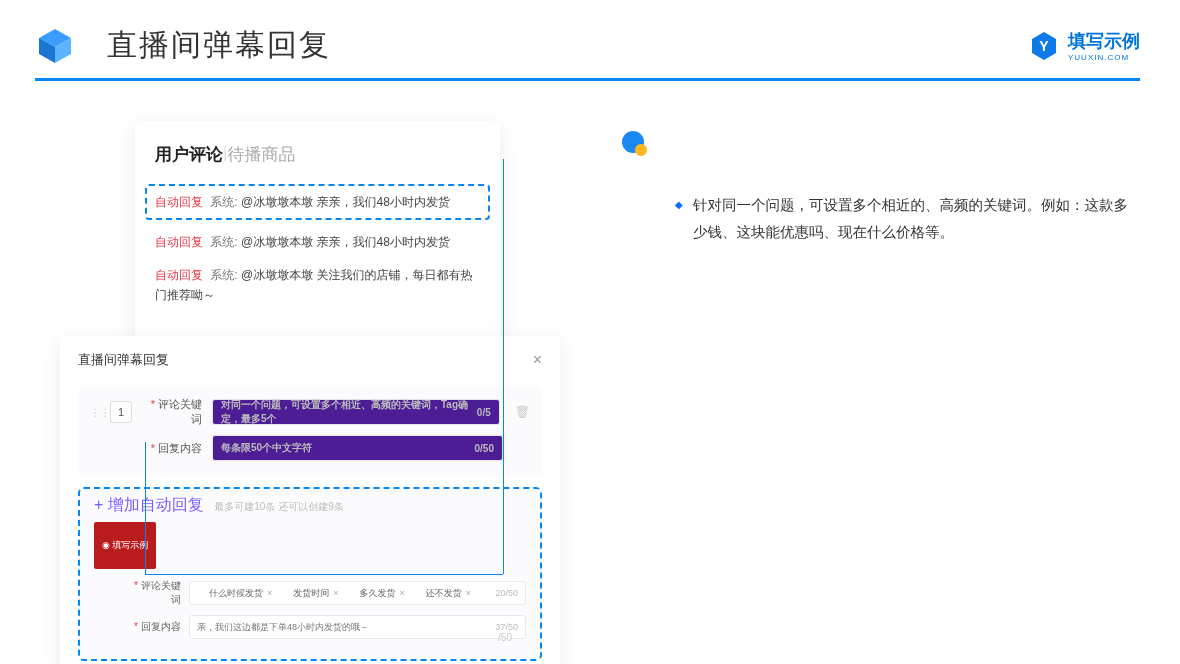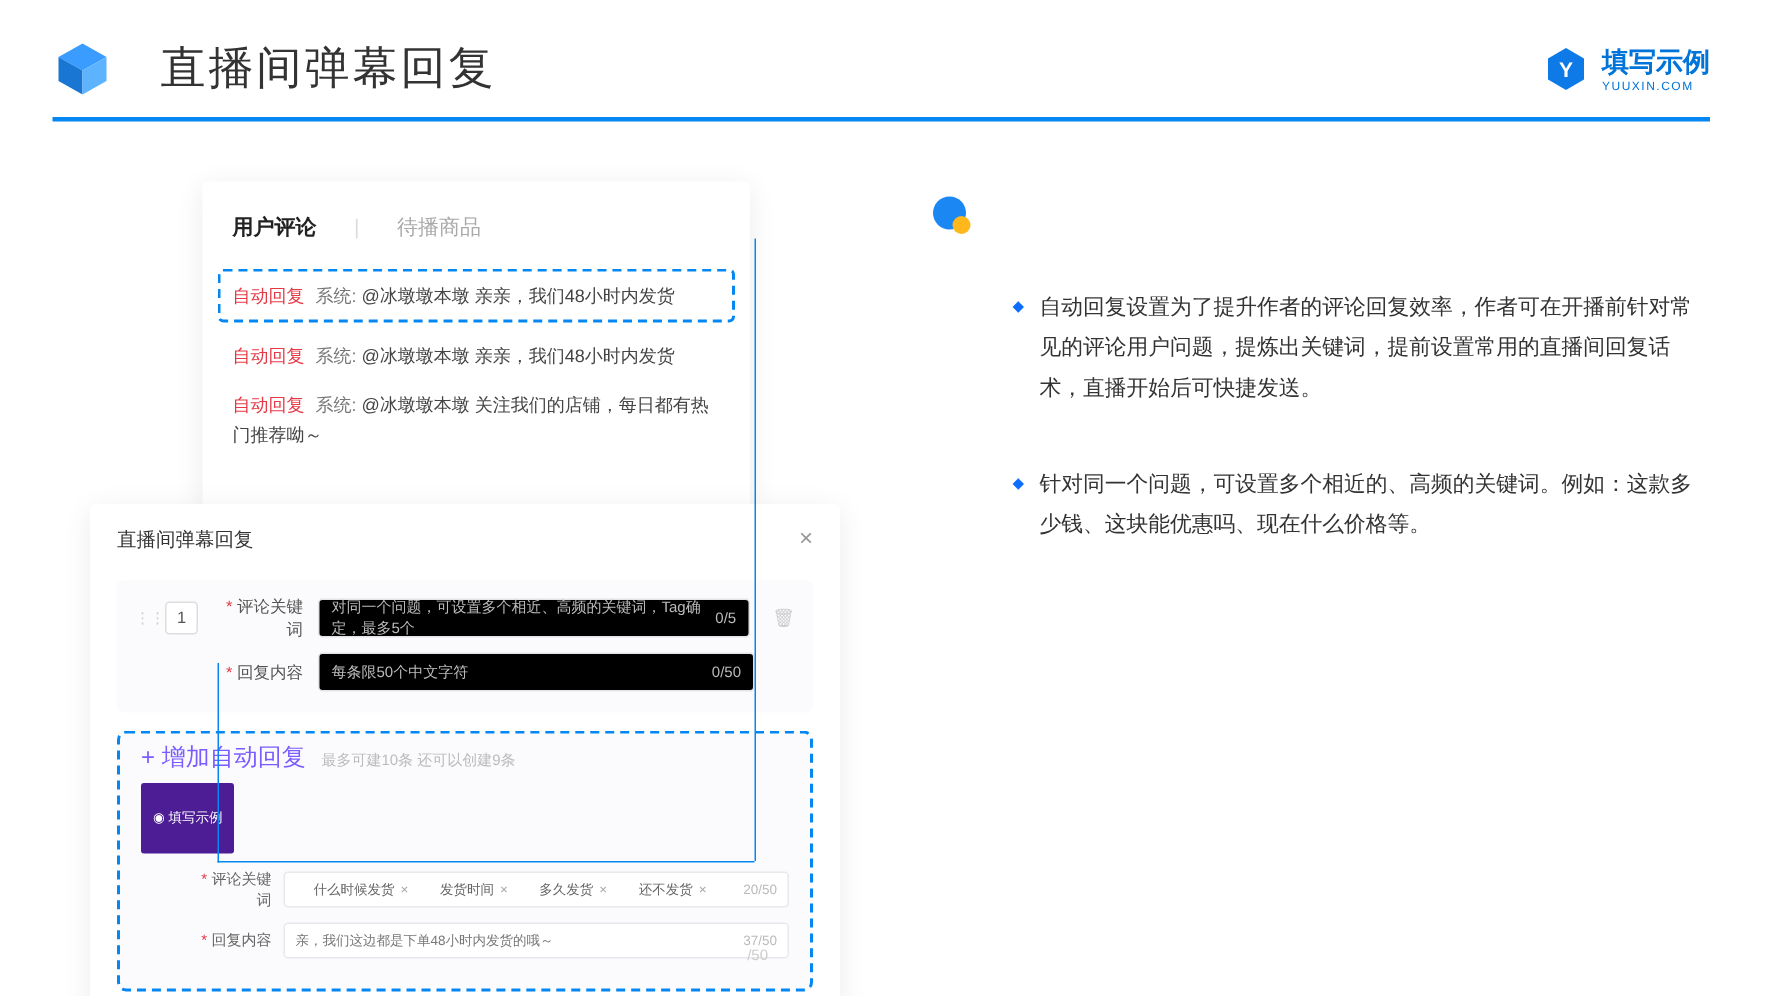"用户评论" .tabs { font-size: 14px -> 17px; gap: 25px -> none }
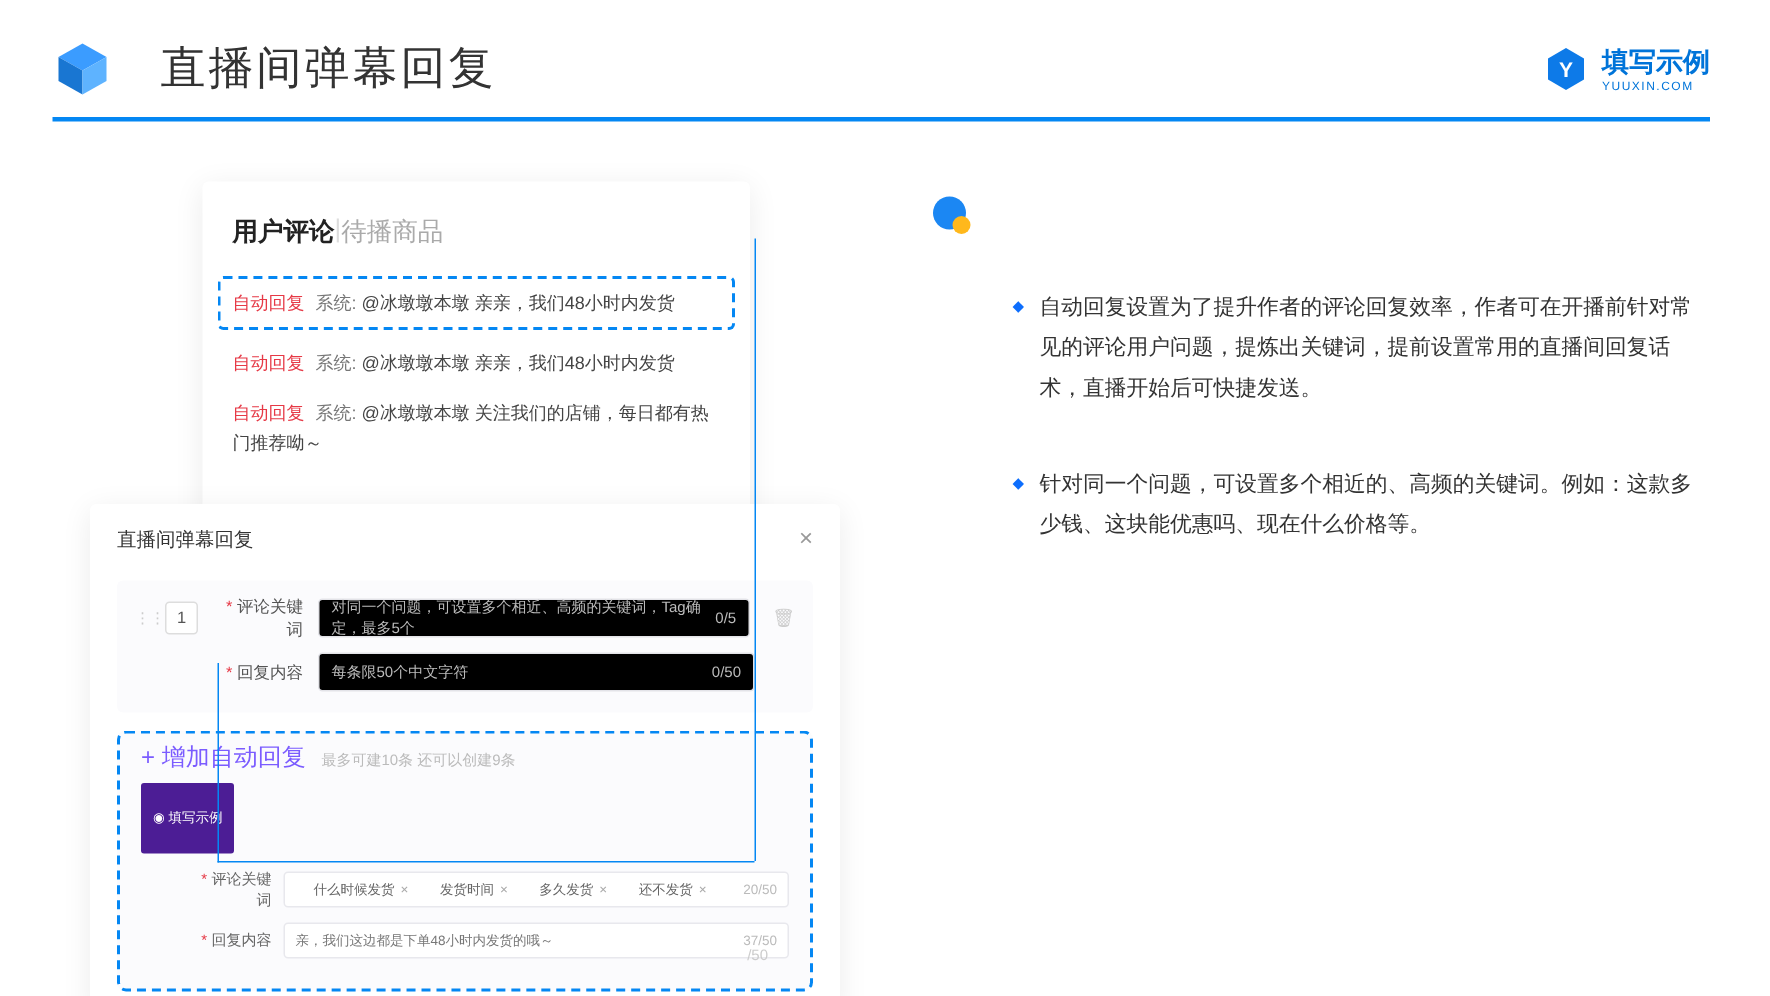"自动回复设置为了提升作者的评论回复效率，作者可在开播前针对常见的评论用户问题，提" div.bullet { html: <div>自动回复设置为了提升作者的评论回复效率，作者可在开播前针对常见的评论用户问题，提炼出关键词，提前设置常用的直播间回复话术，直播开始后可快捷发送。</div> -> none }
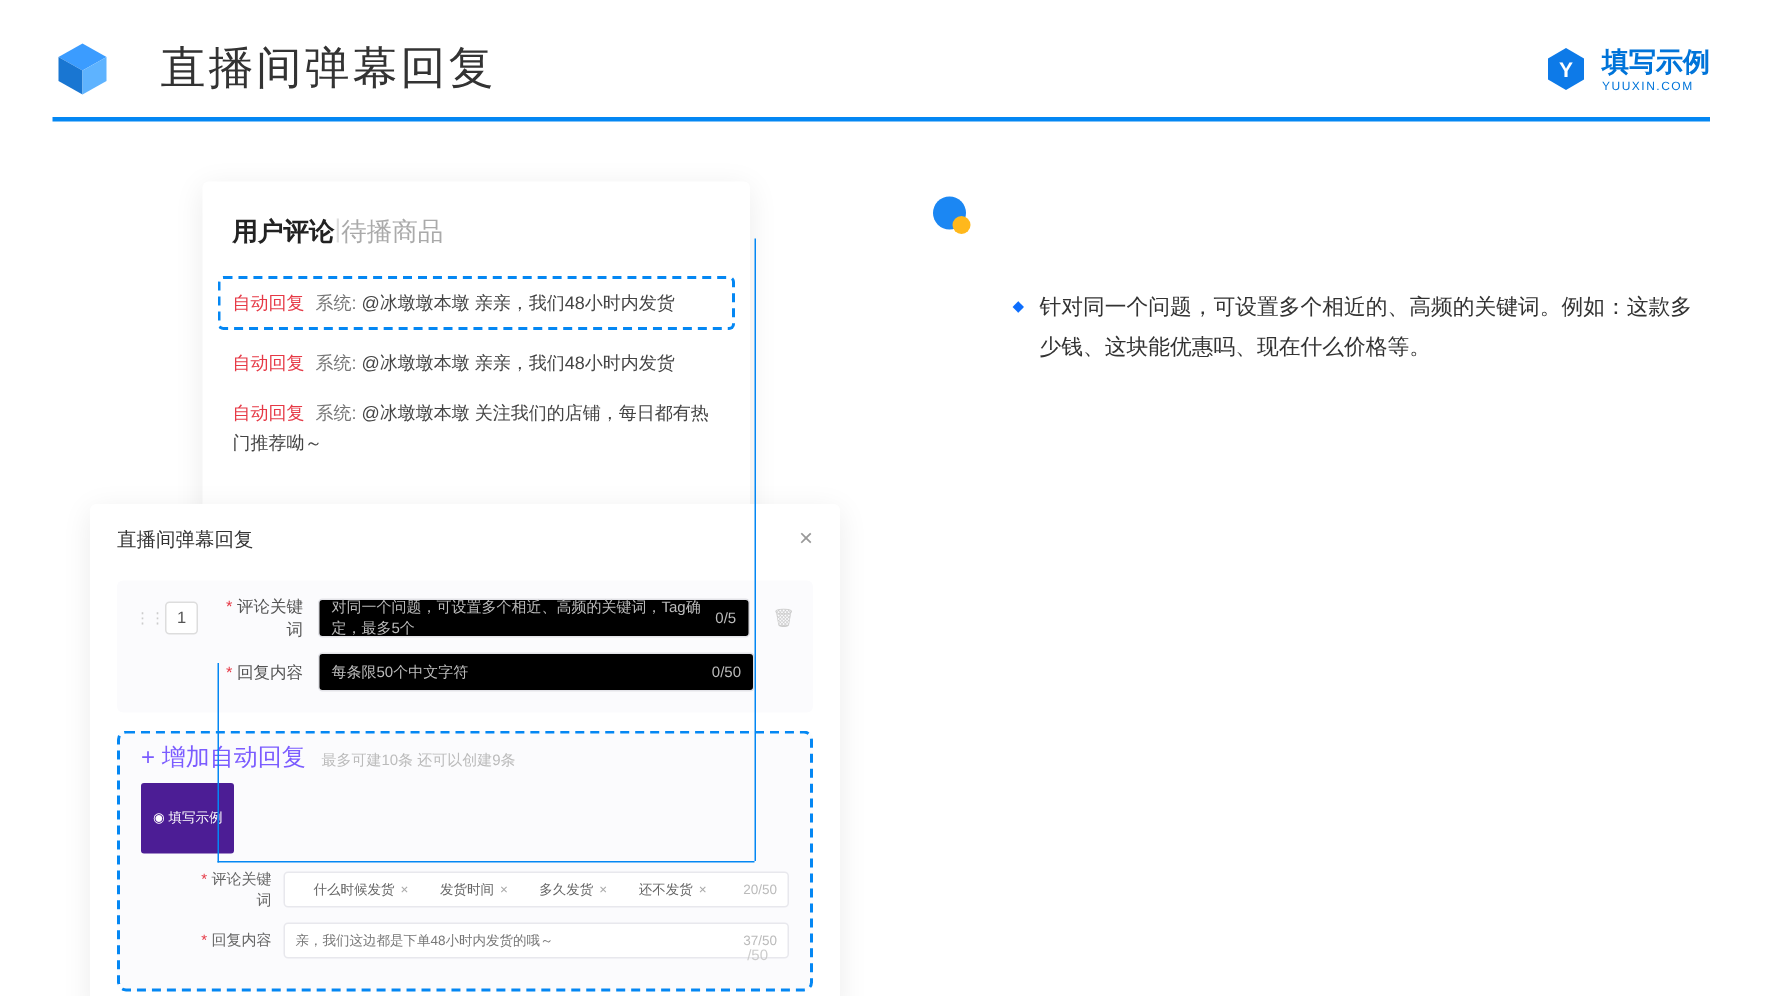"对同一个问题，可设置多个相近、高频的关键词，Tag确定，最多5个" .input-field { background: #000000 -> #4c1d95; font-weight: none -> bold }
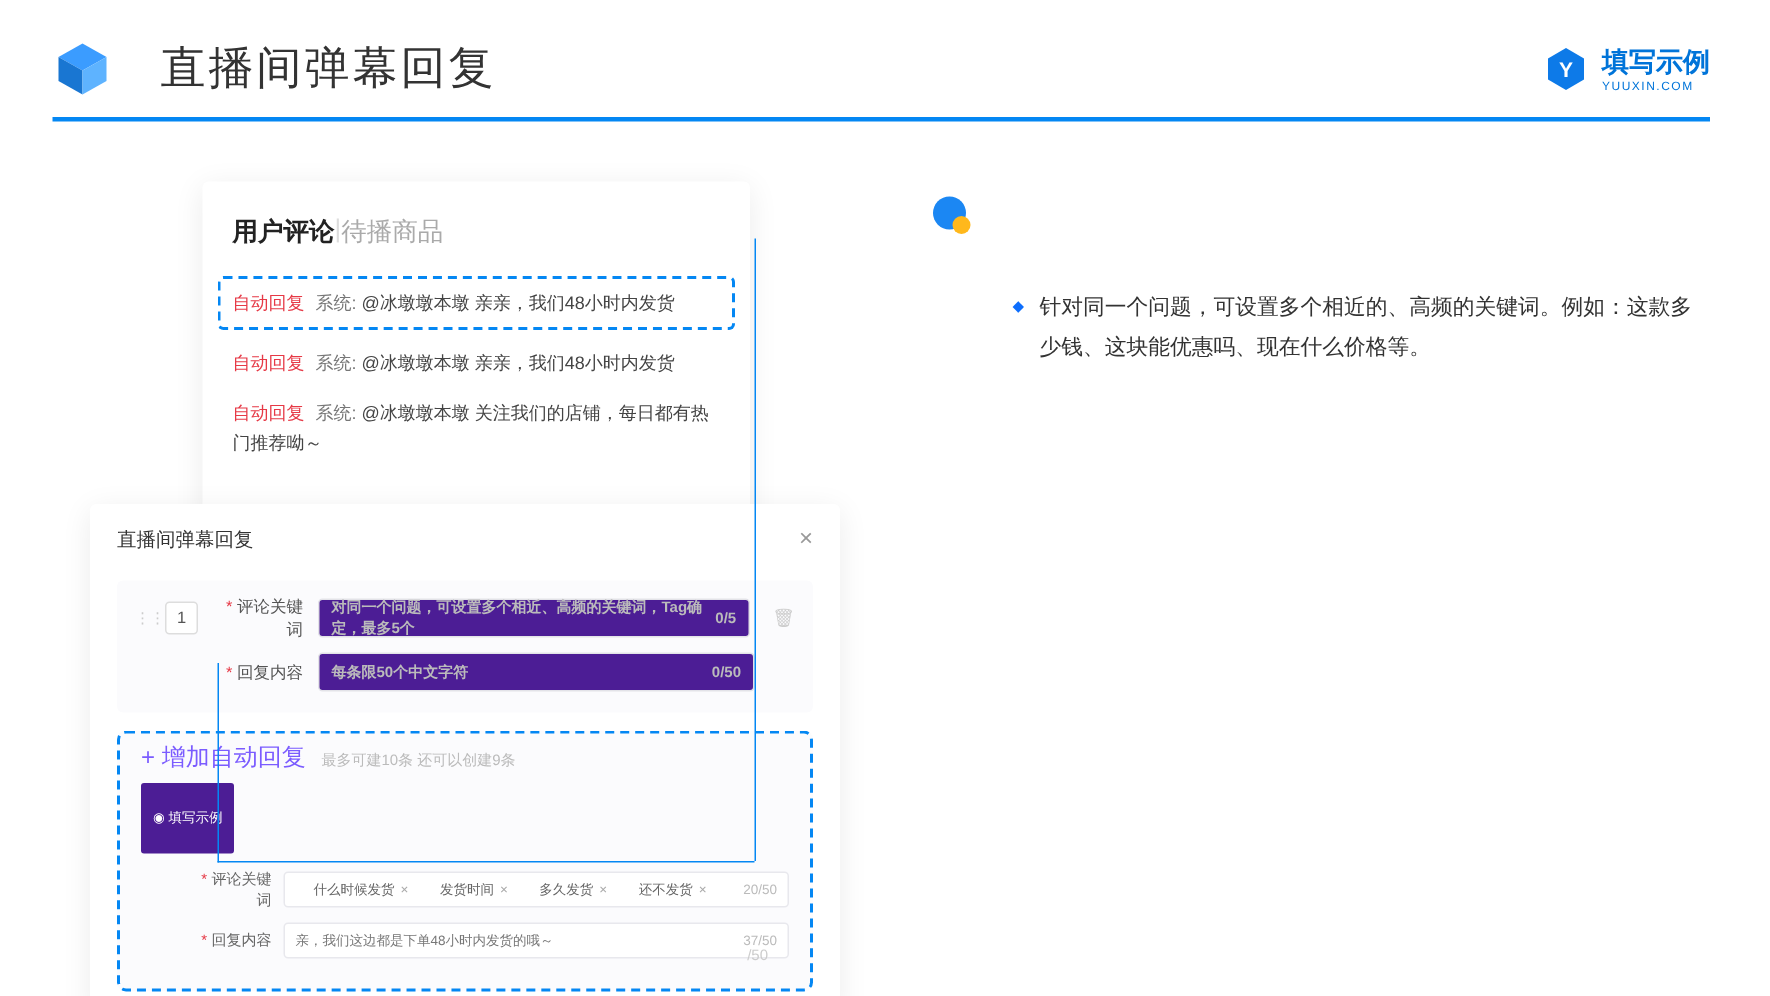"◉ 填写示例" .example-badge { background: #4c1d95 -> #b91c1c }
